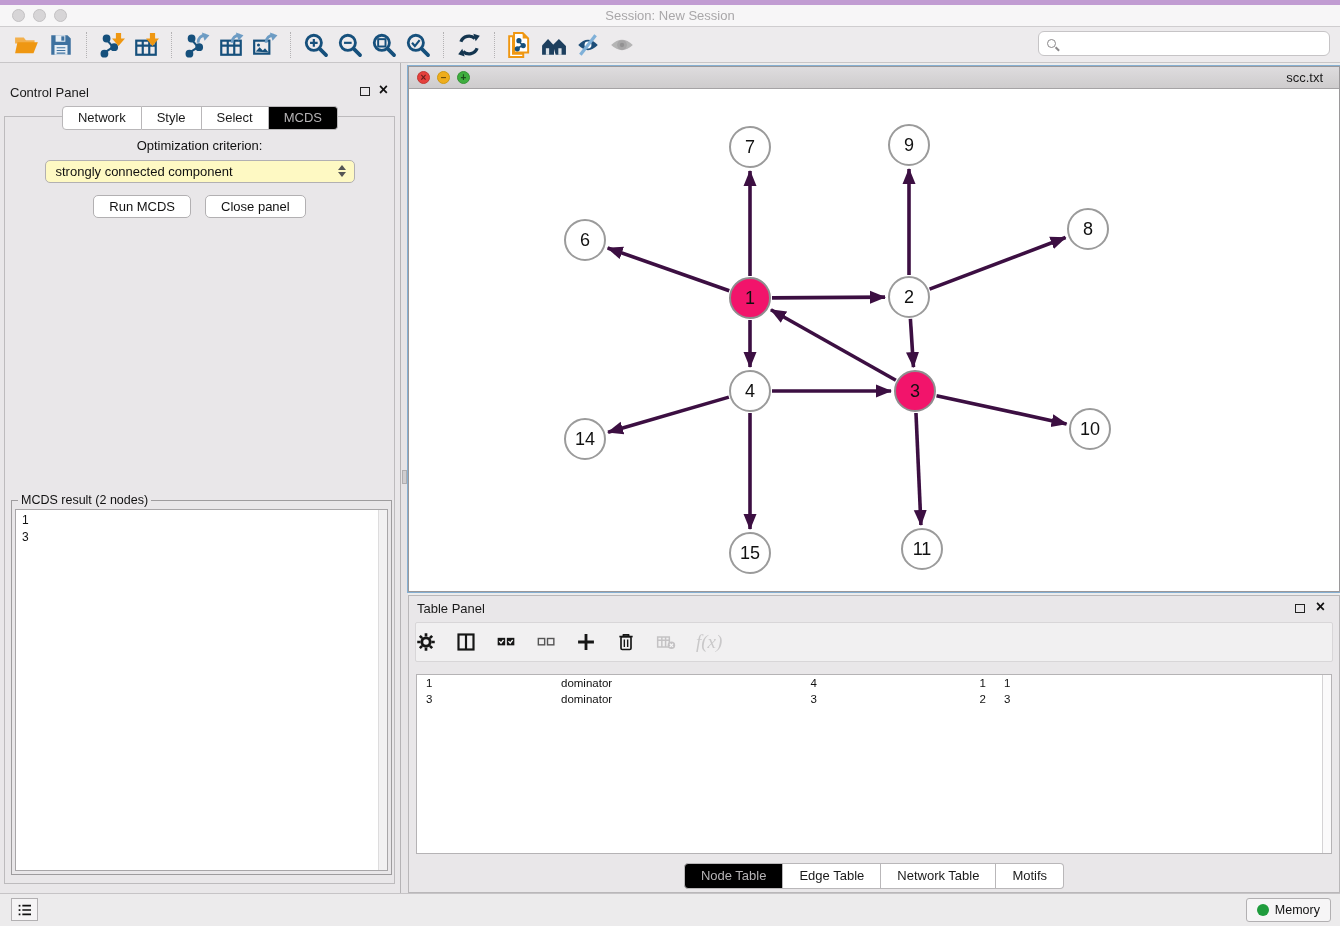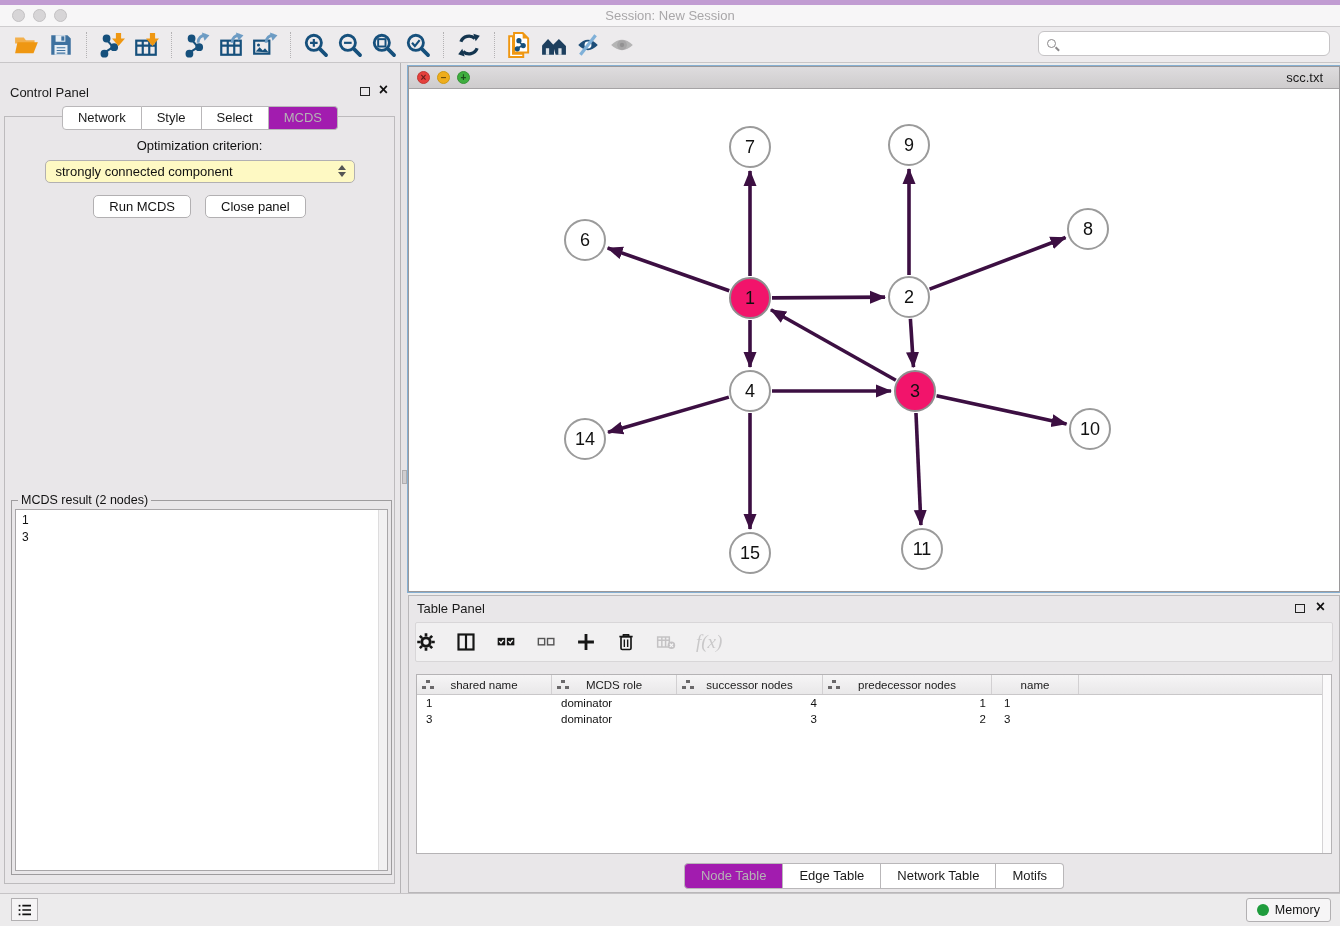"MCDS" .tab.active { background: #a21caf -> #000000 }
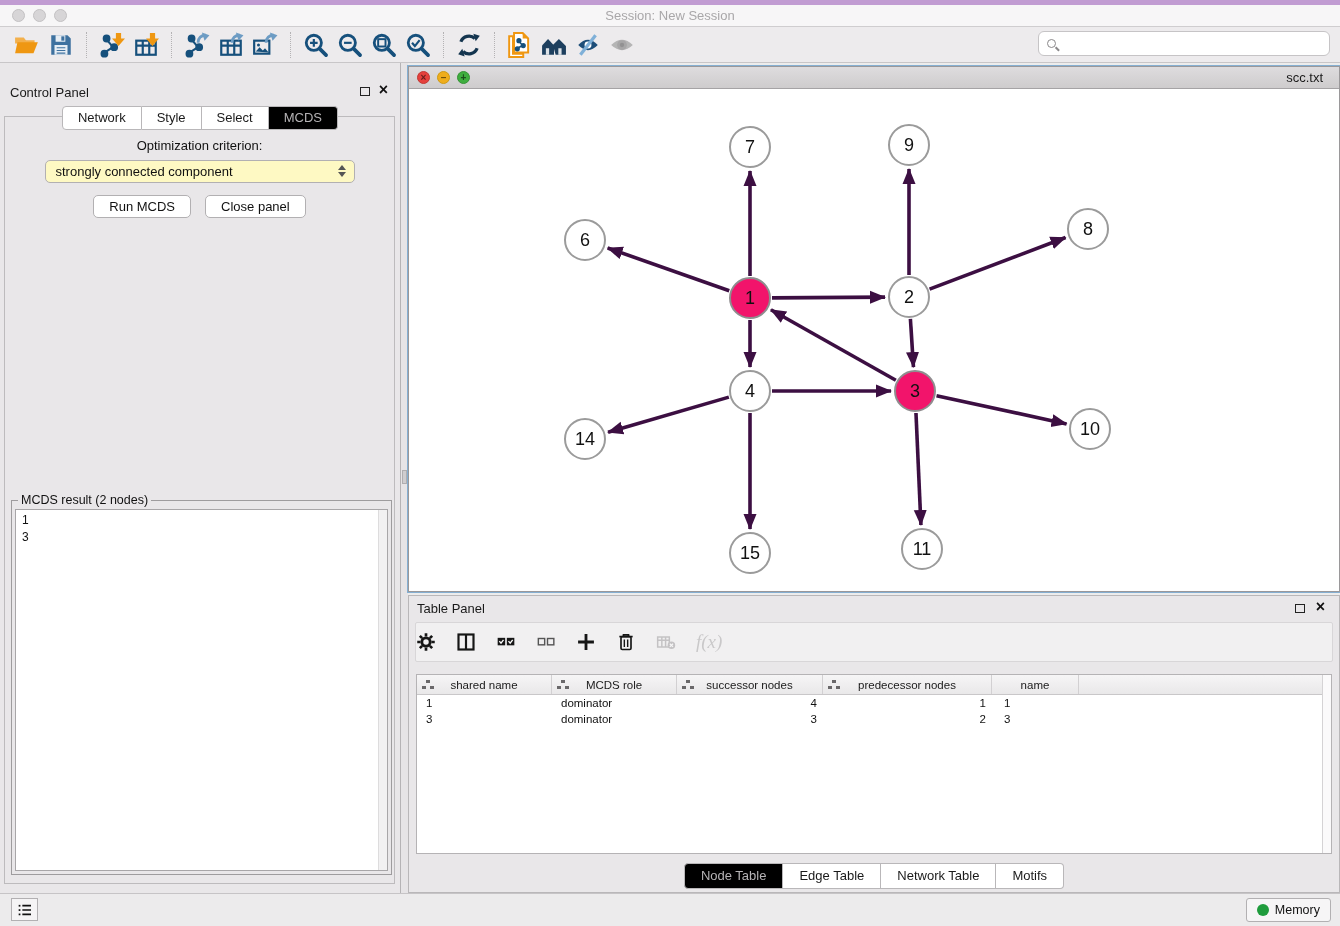"shared name" div.thead { html: <div> <div> <span></span> <span>shared name</span> </div> <div> <span></span> <span>MCDS role</span> </div> <div> <span></span> <span>successor nodes</span> </div> <div> <span></span> <span>predecessor nodes</span> </div> <div> <span>name</span> </div> </div> -> none }
